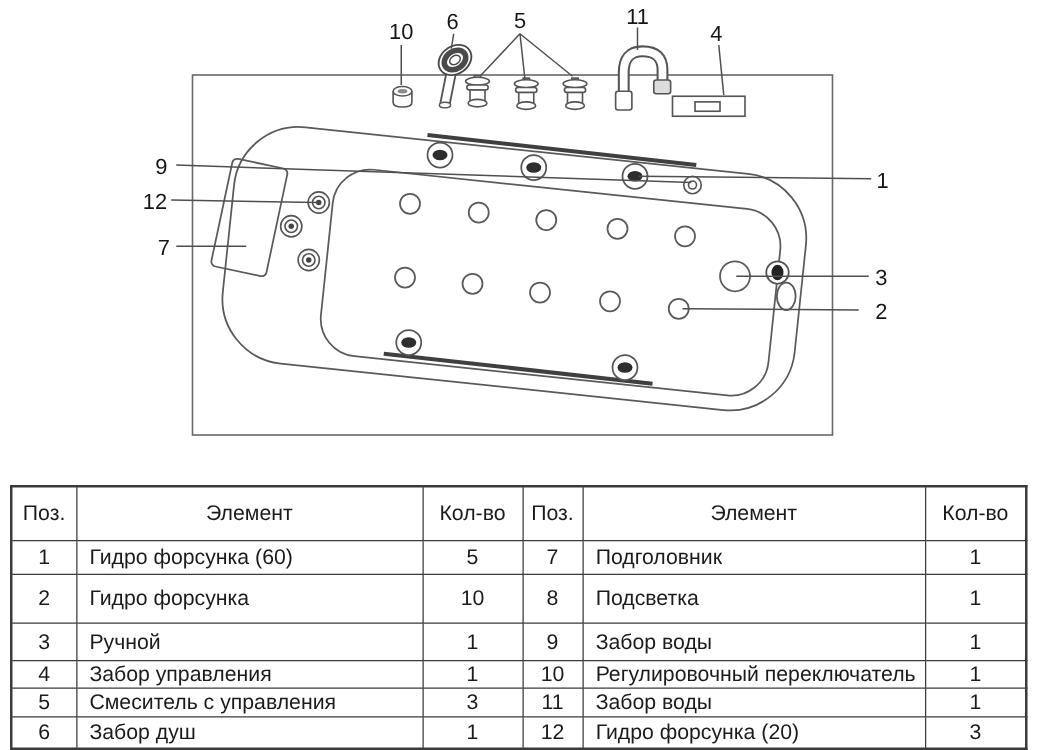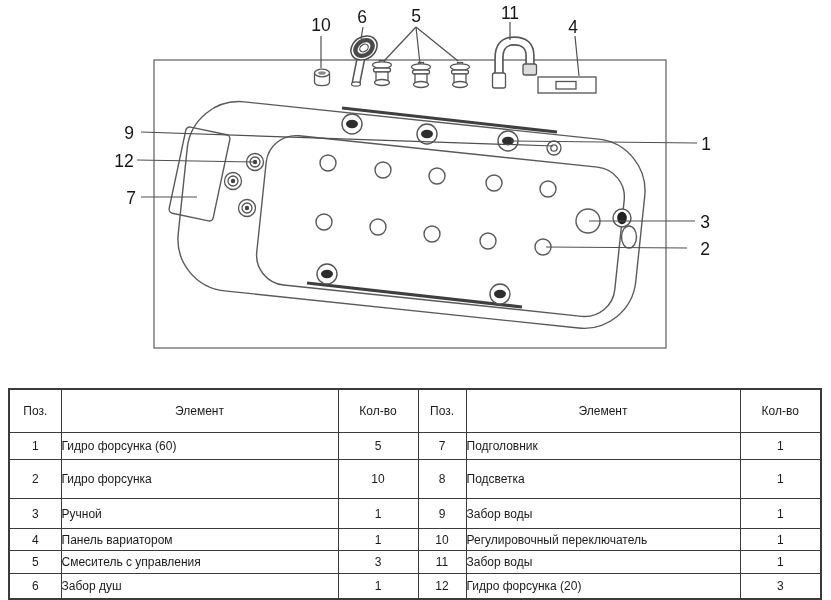"Поз." .parts-table th,.parts-table td { font-size: 12px -> 17px }
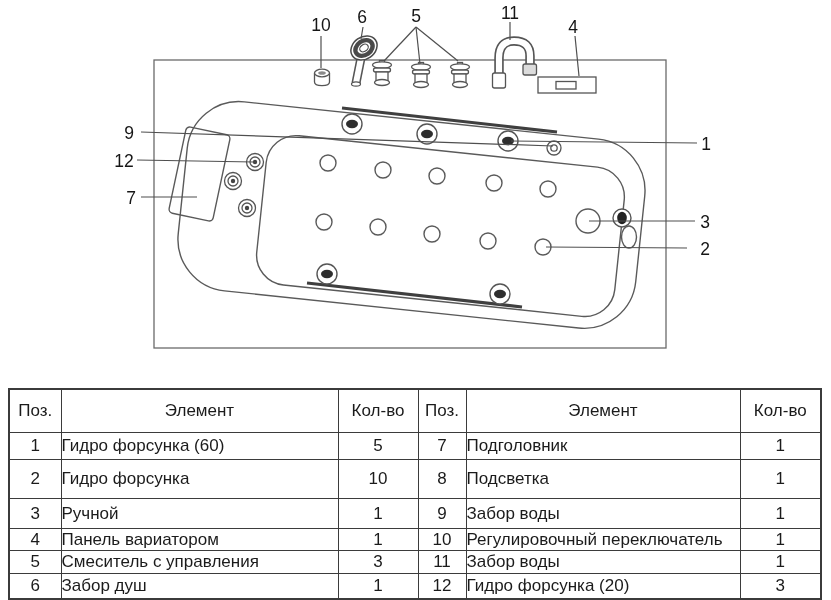"Гидро форсунка (60)" .parts-table td.item { padding-left: none -> 10px }
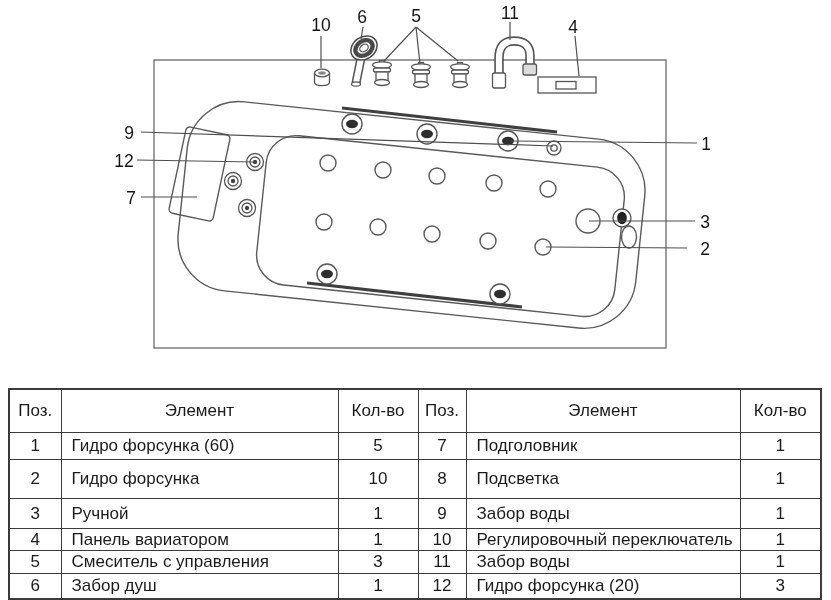"Панель вариатором" td.item { text: Панель вариатором -> Забор управления }
